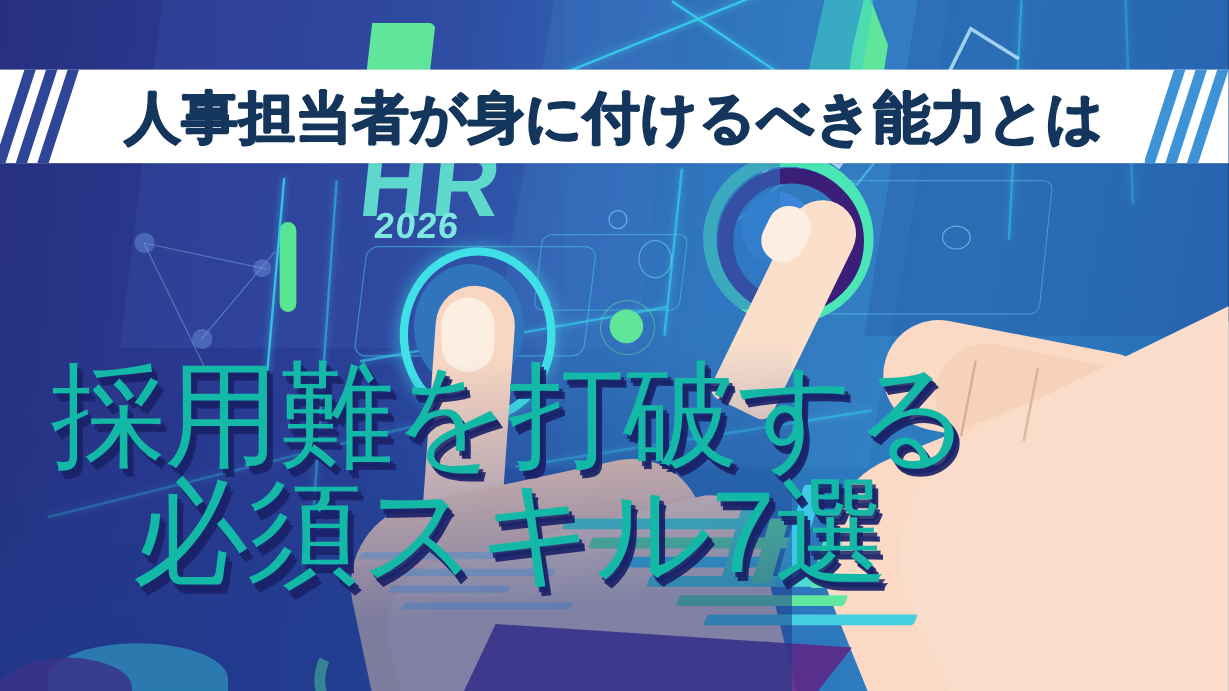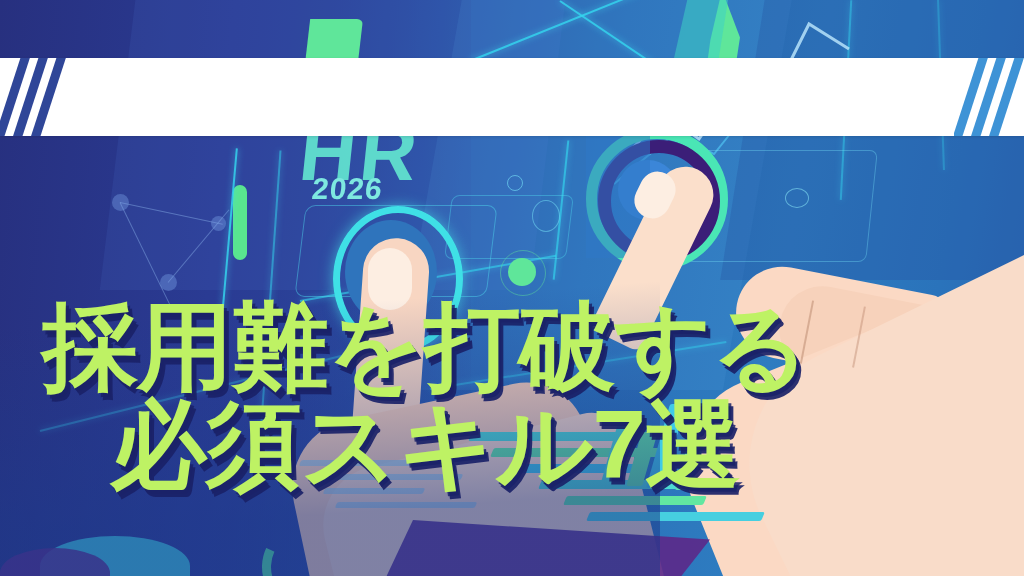"人事担当者が身に付けるべき能力とは" div.banner-text { html: none -> <div>人事担当者が身に付けるべき能力とは</div> }
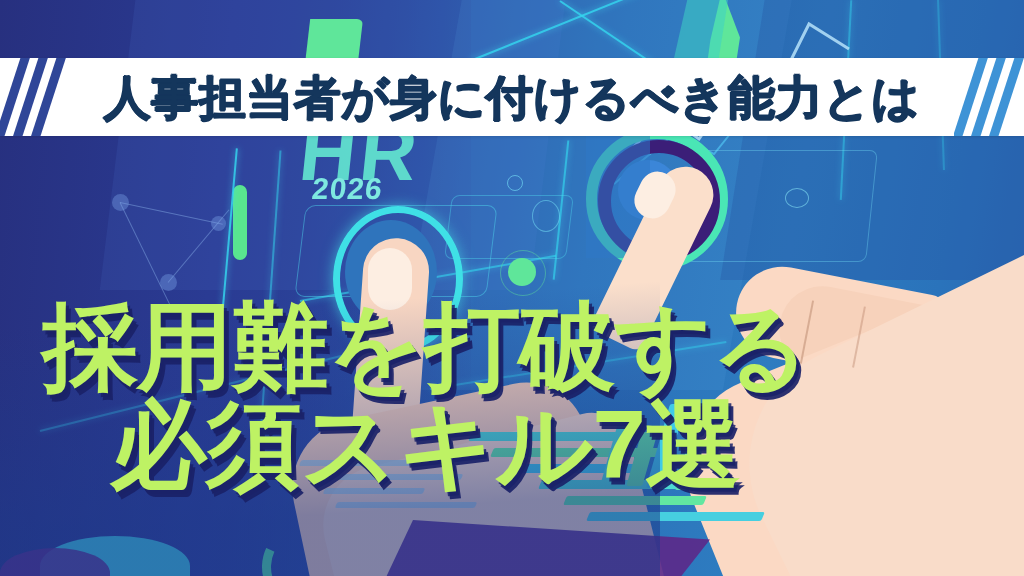"採用難を打破する" .headline { color: #bef264 -> #14b8a6; font-weight: 700 -> 400 }
